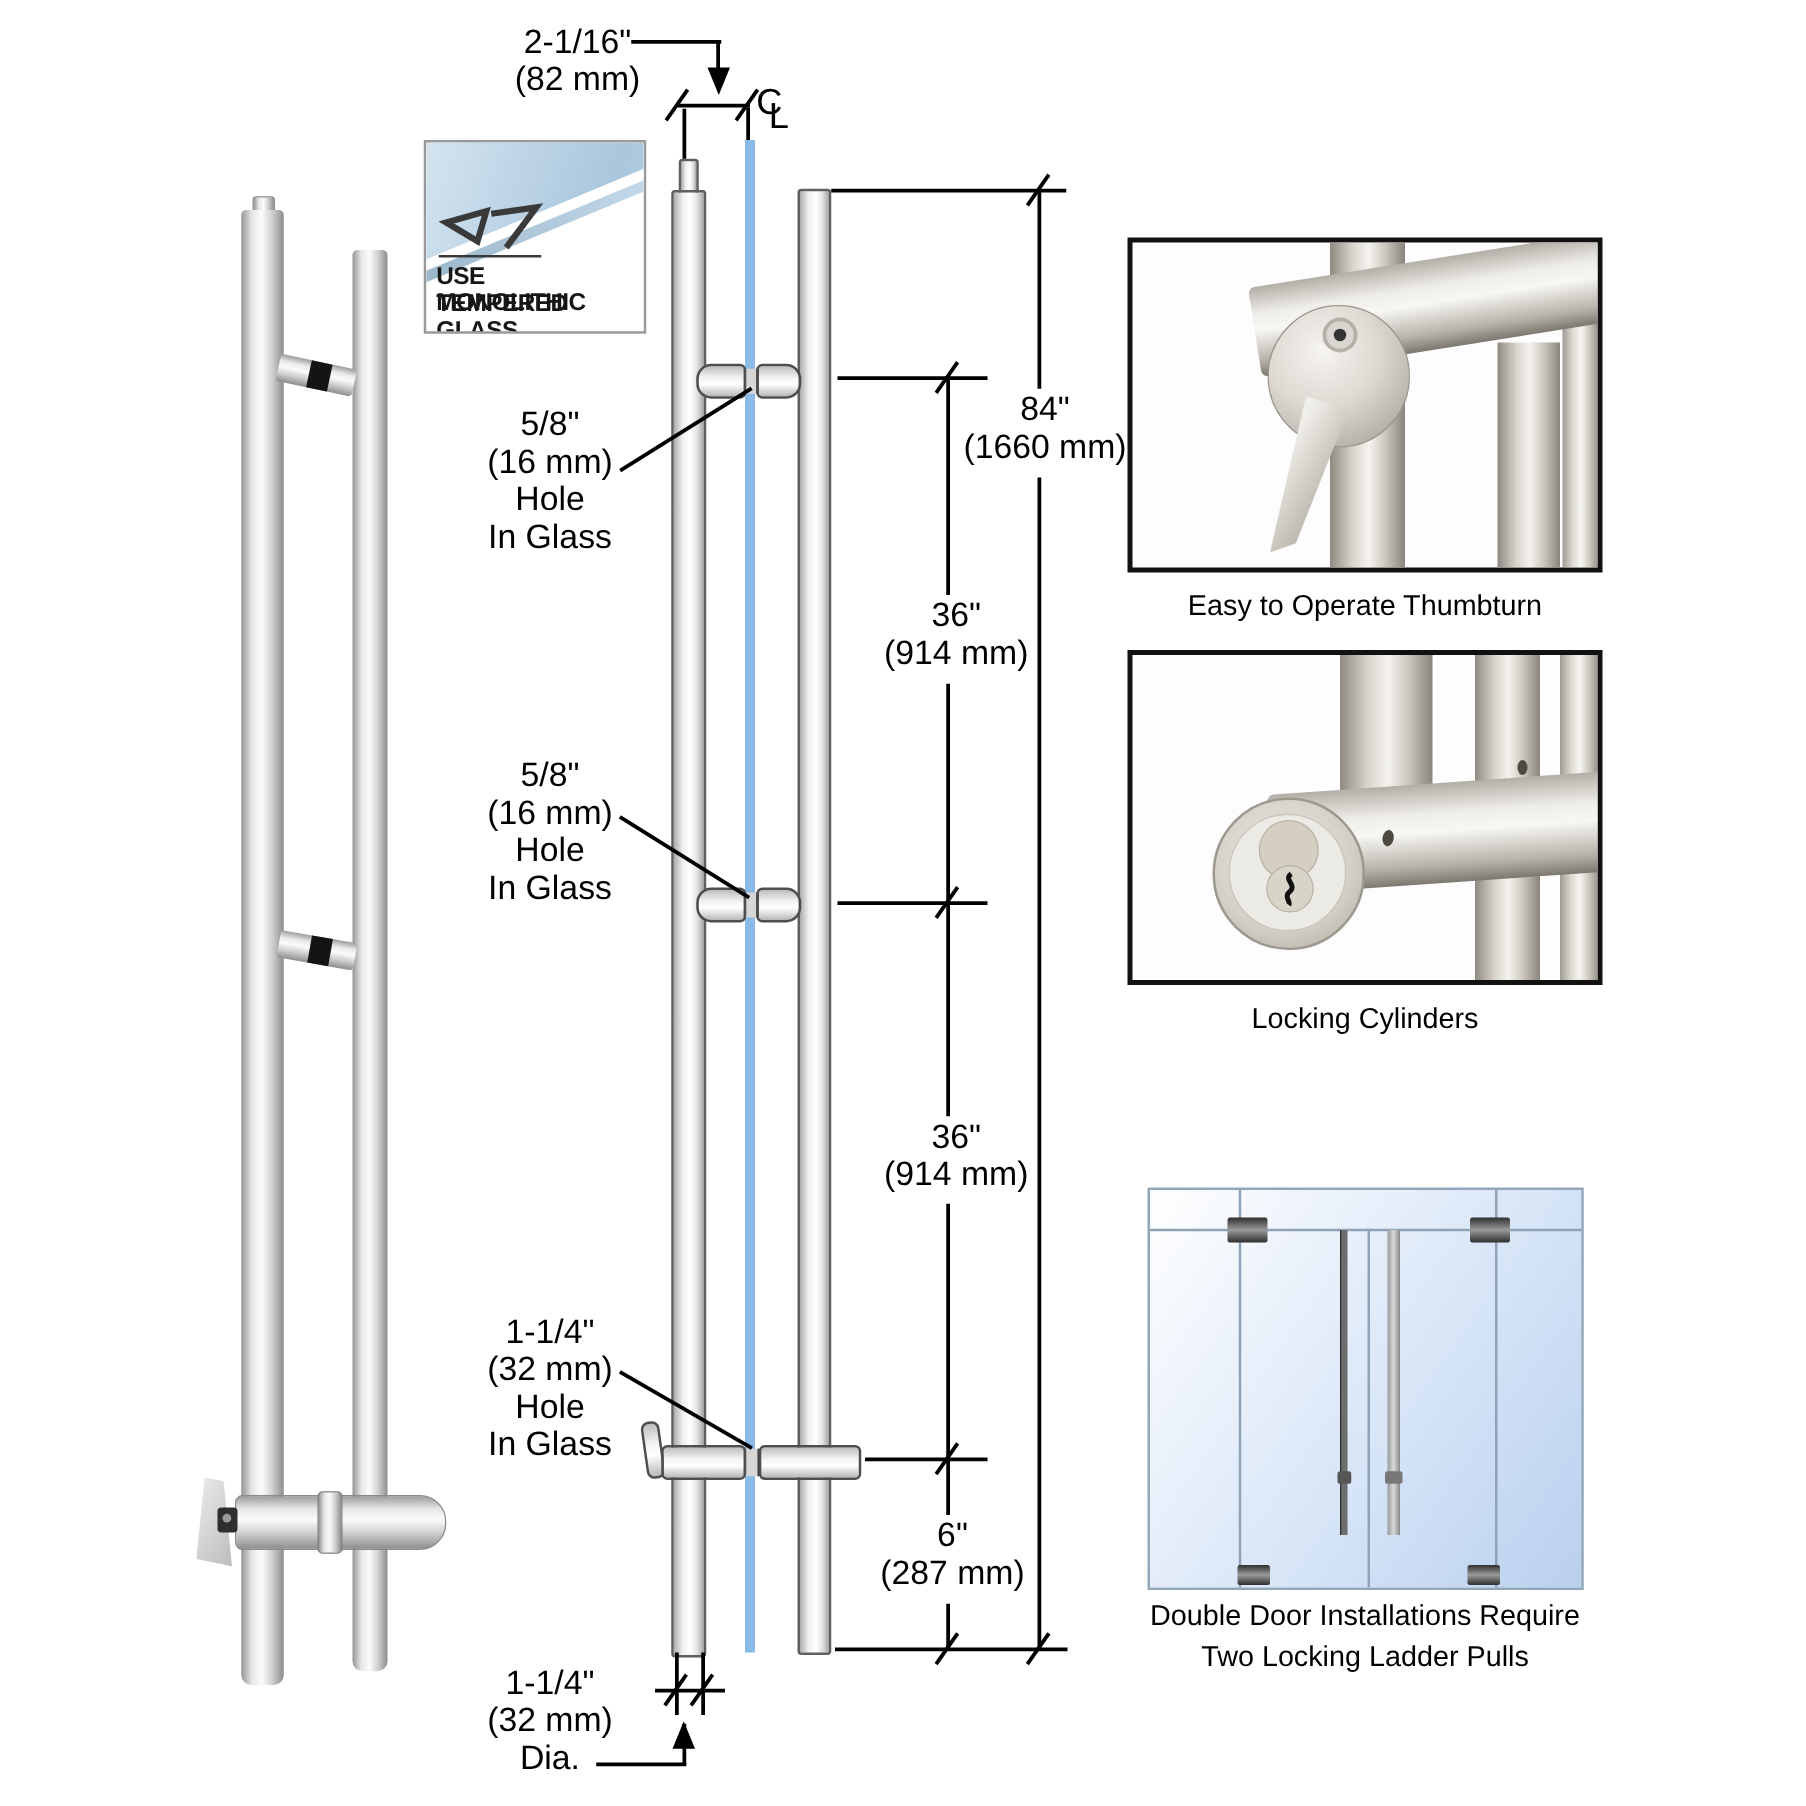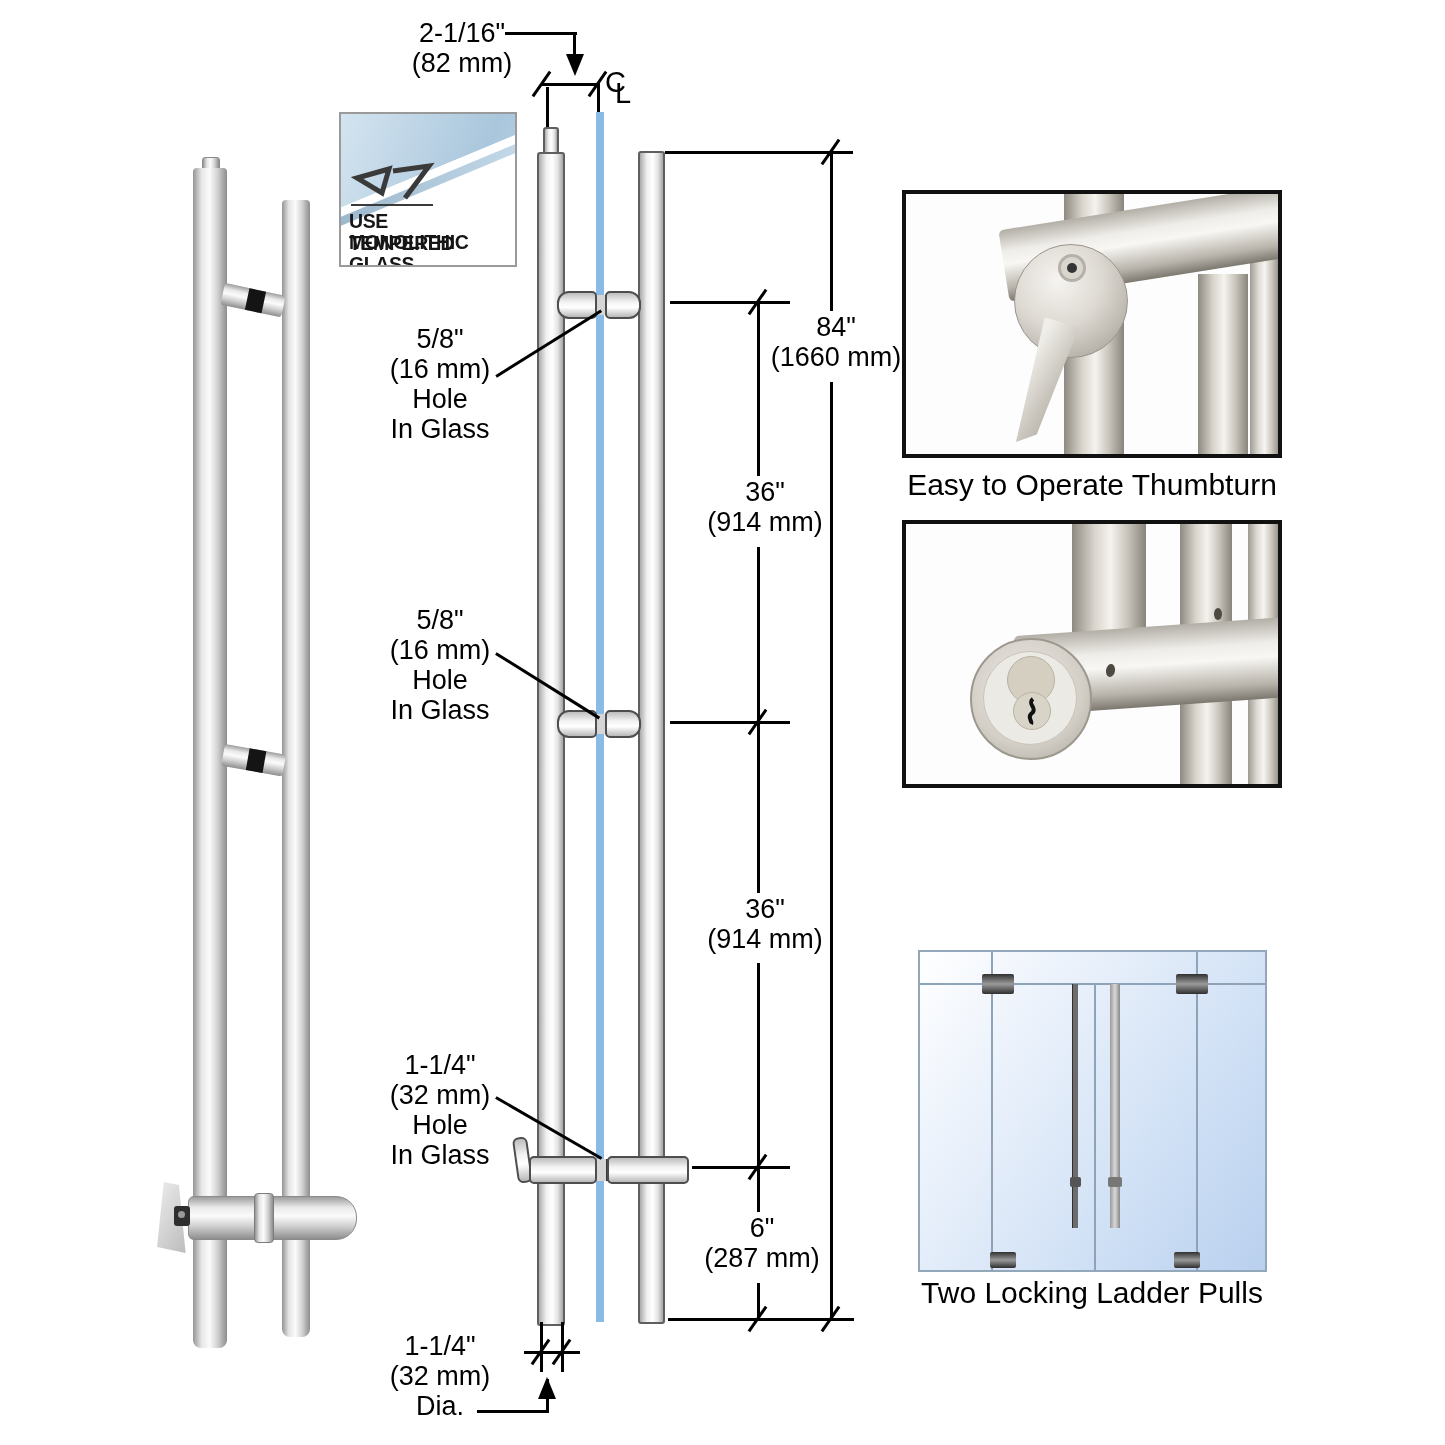"Easy to Operate Thumbturn" .caption { font-size: 30px -> 23px }
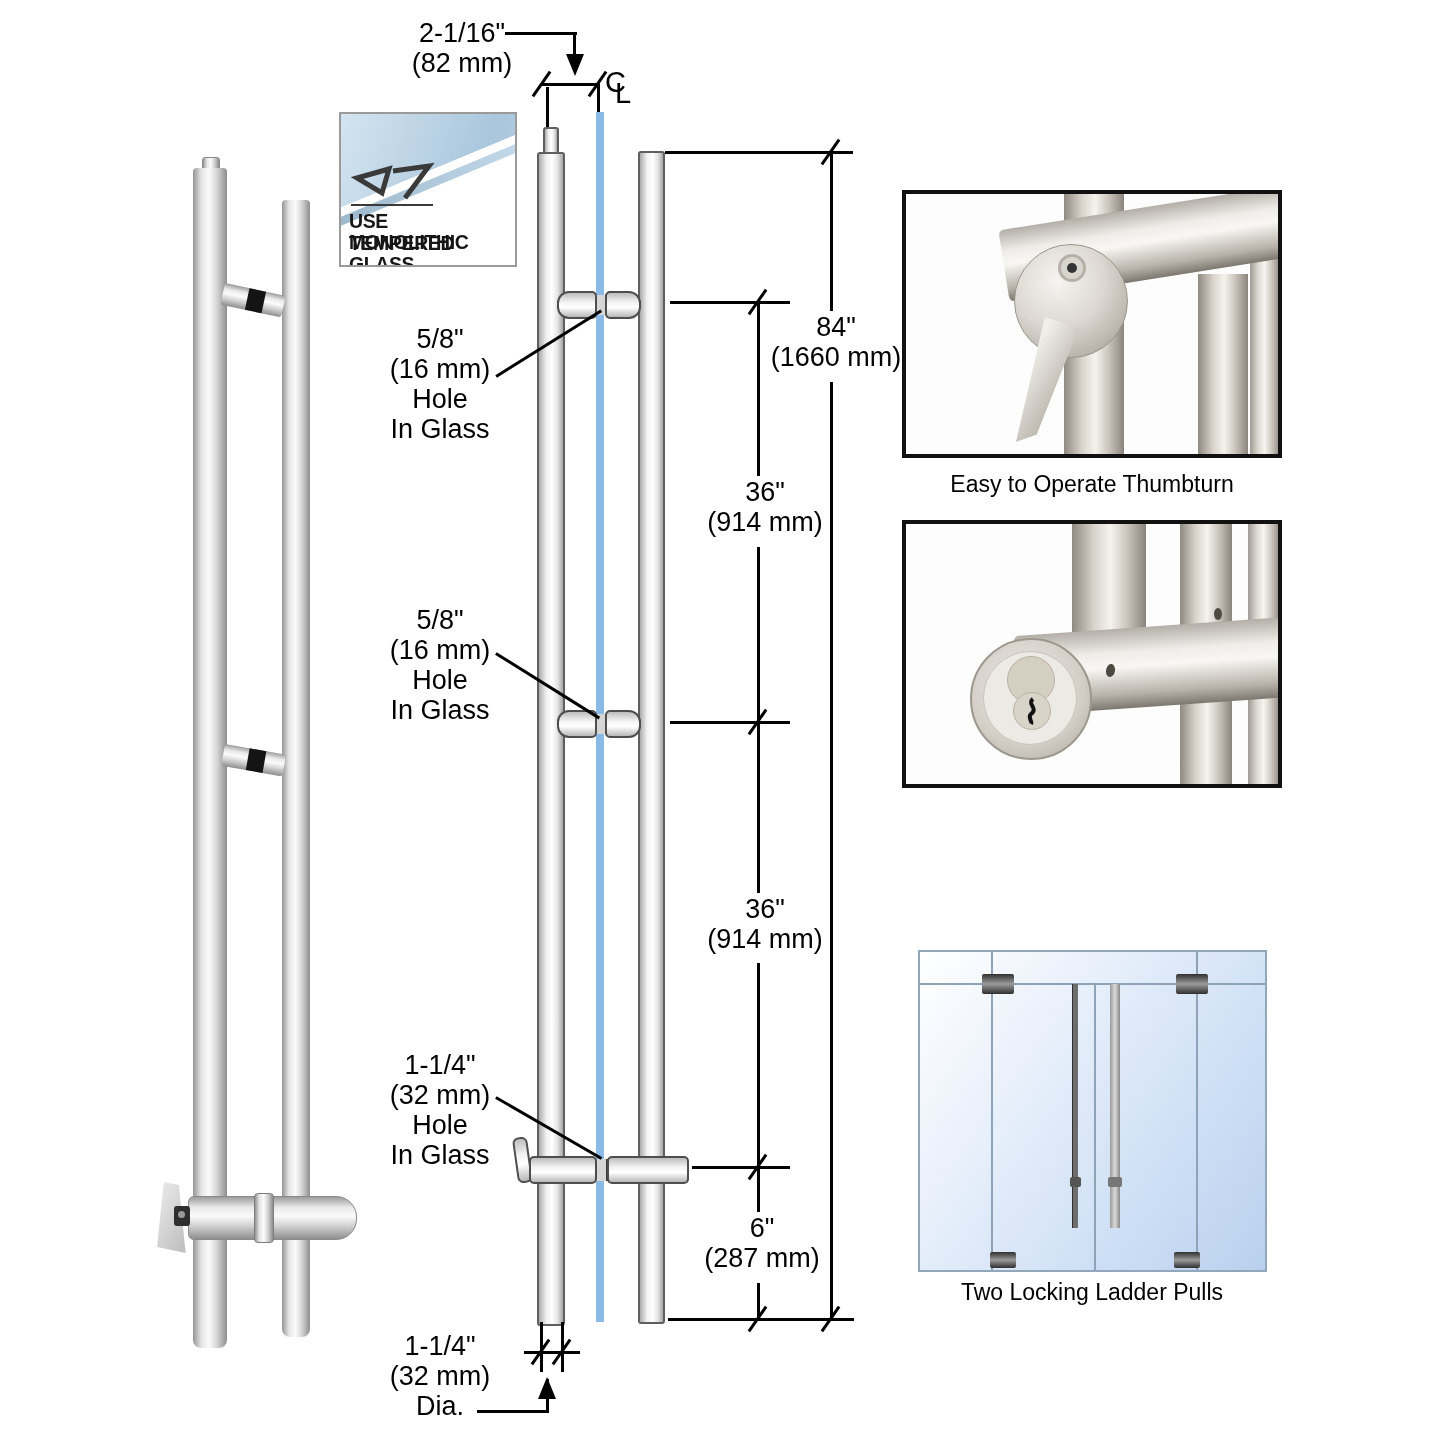"Locking Cylinders" div.caption { html: none -> <div>Locking Cylinders</div> }
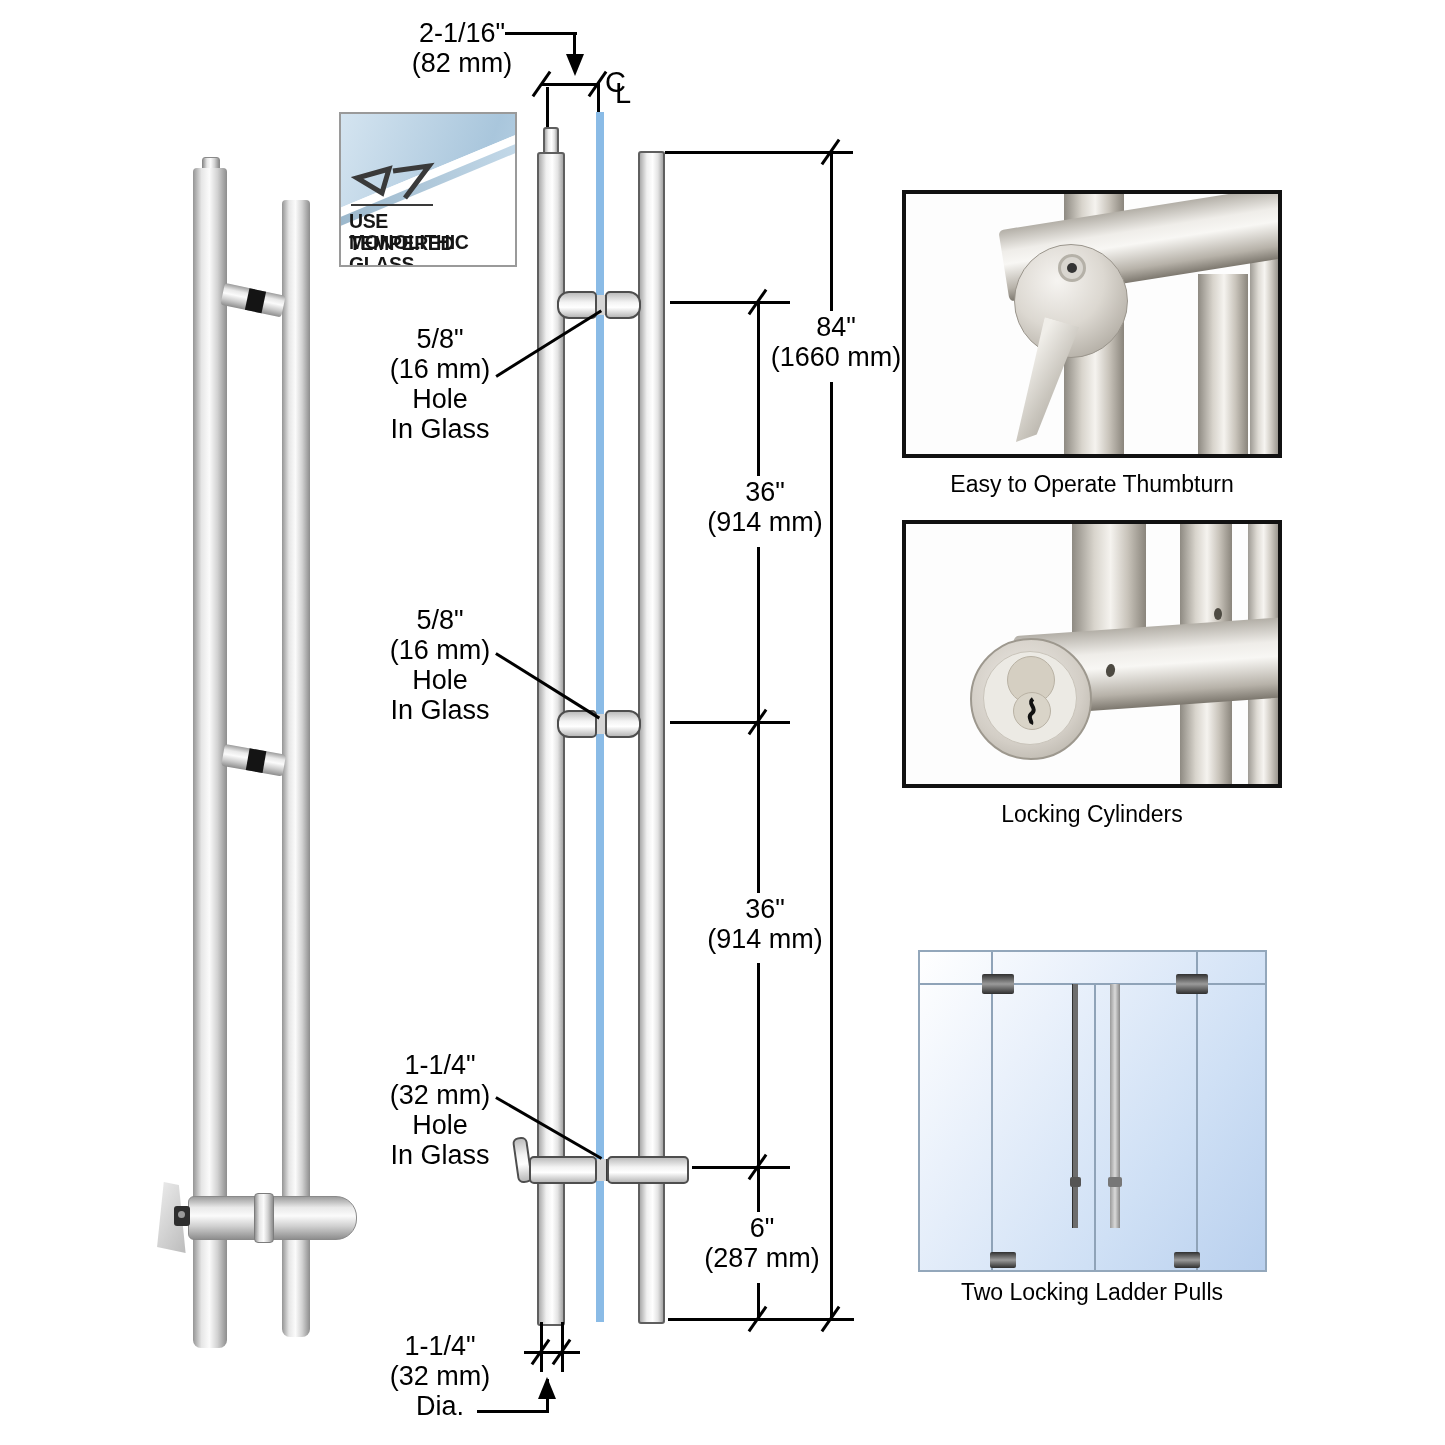"Double Door Installations Require" div { html: none -> <div>Double Door Installations Require</div> }
